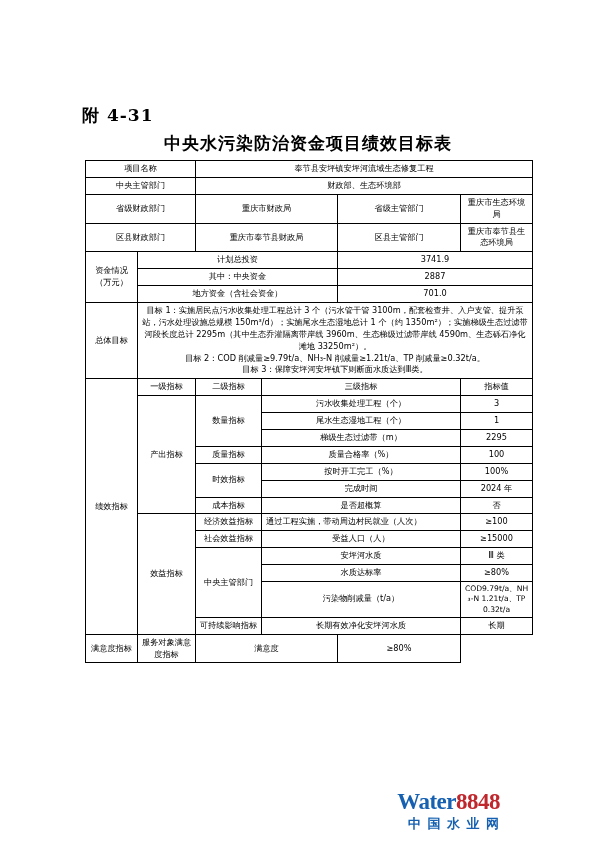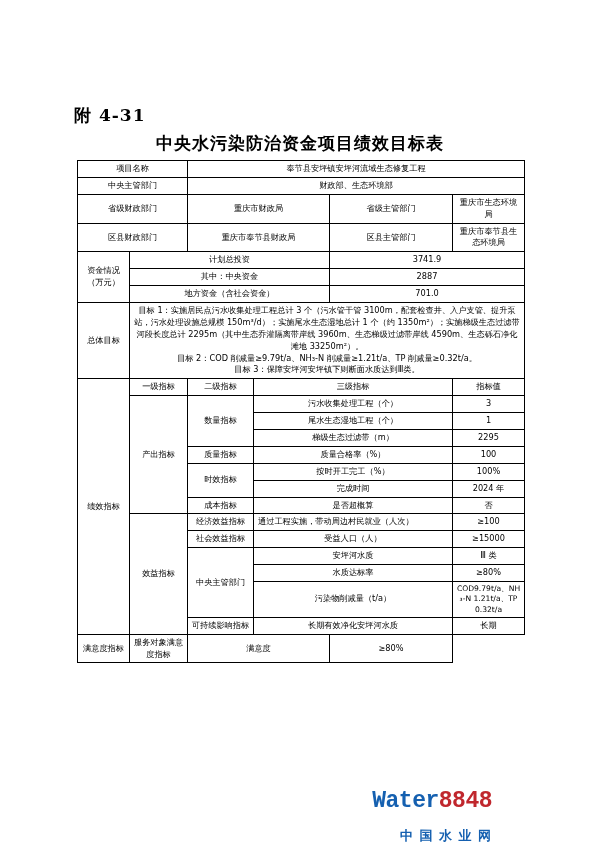"附 4-31" .page { left: 0 -> 8px }
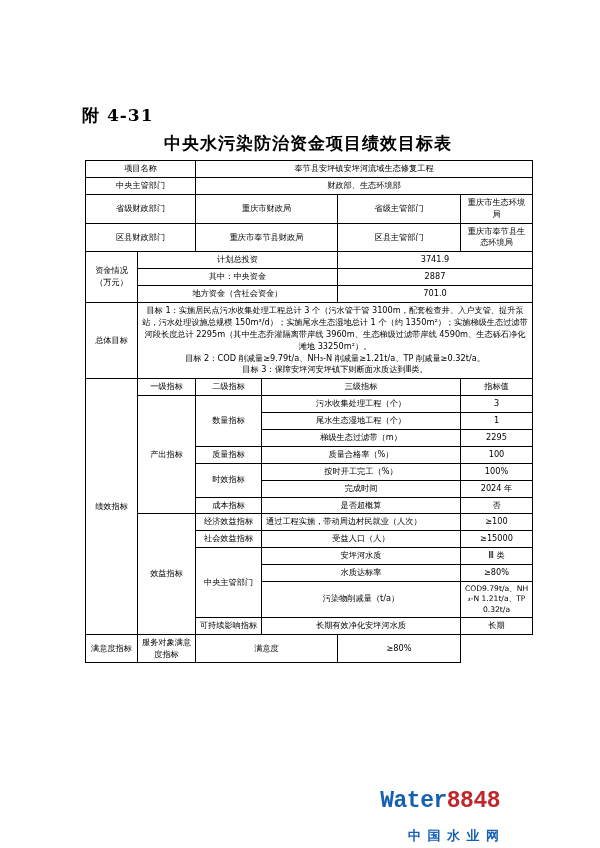"Water8848" .wm .w1 { font-family: Liberation Mono, monospace -> Liberation Serif, serif }
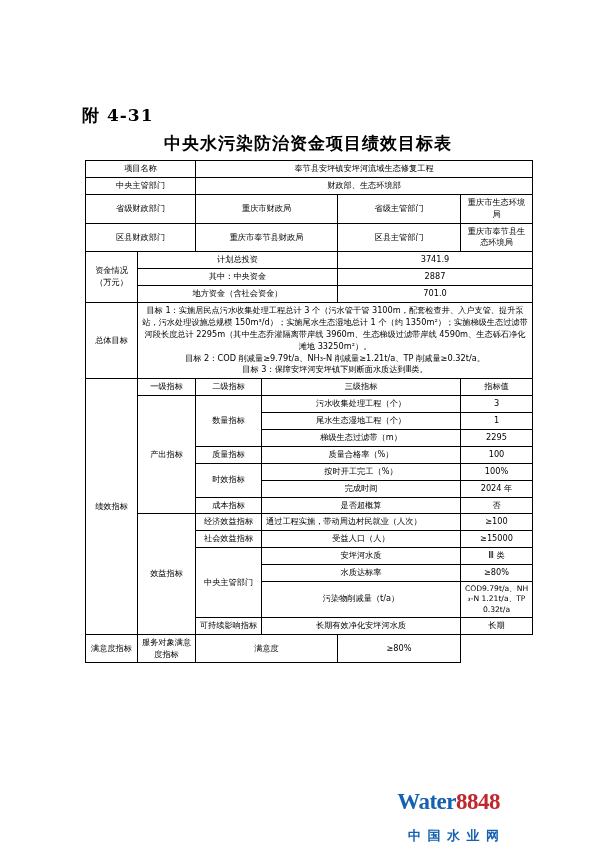"中 国 水 业 网" .wm .w2 { margin-top: 14px -> 2px }
